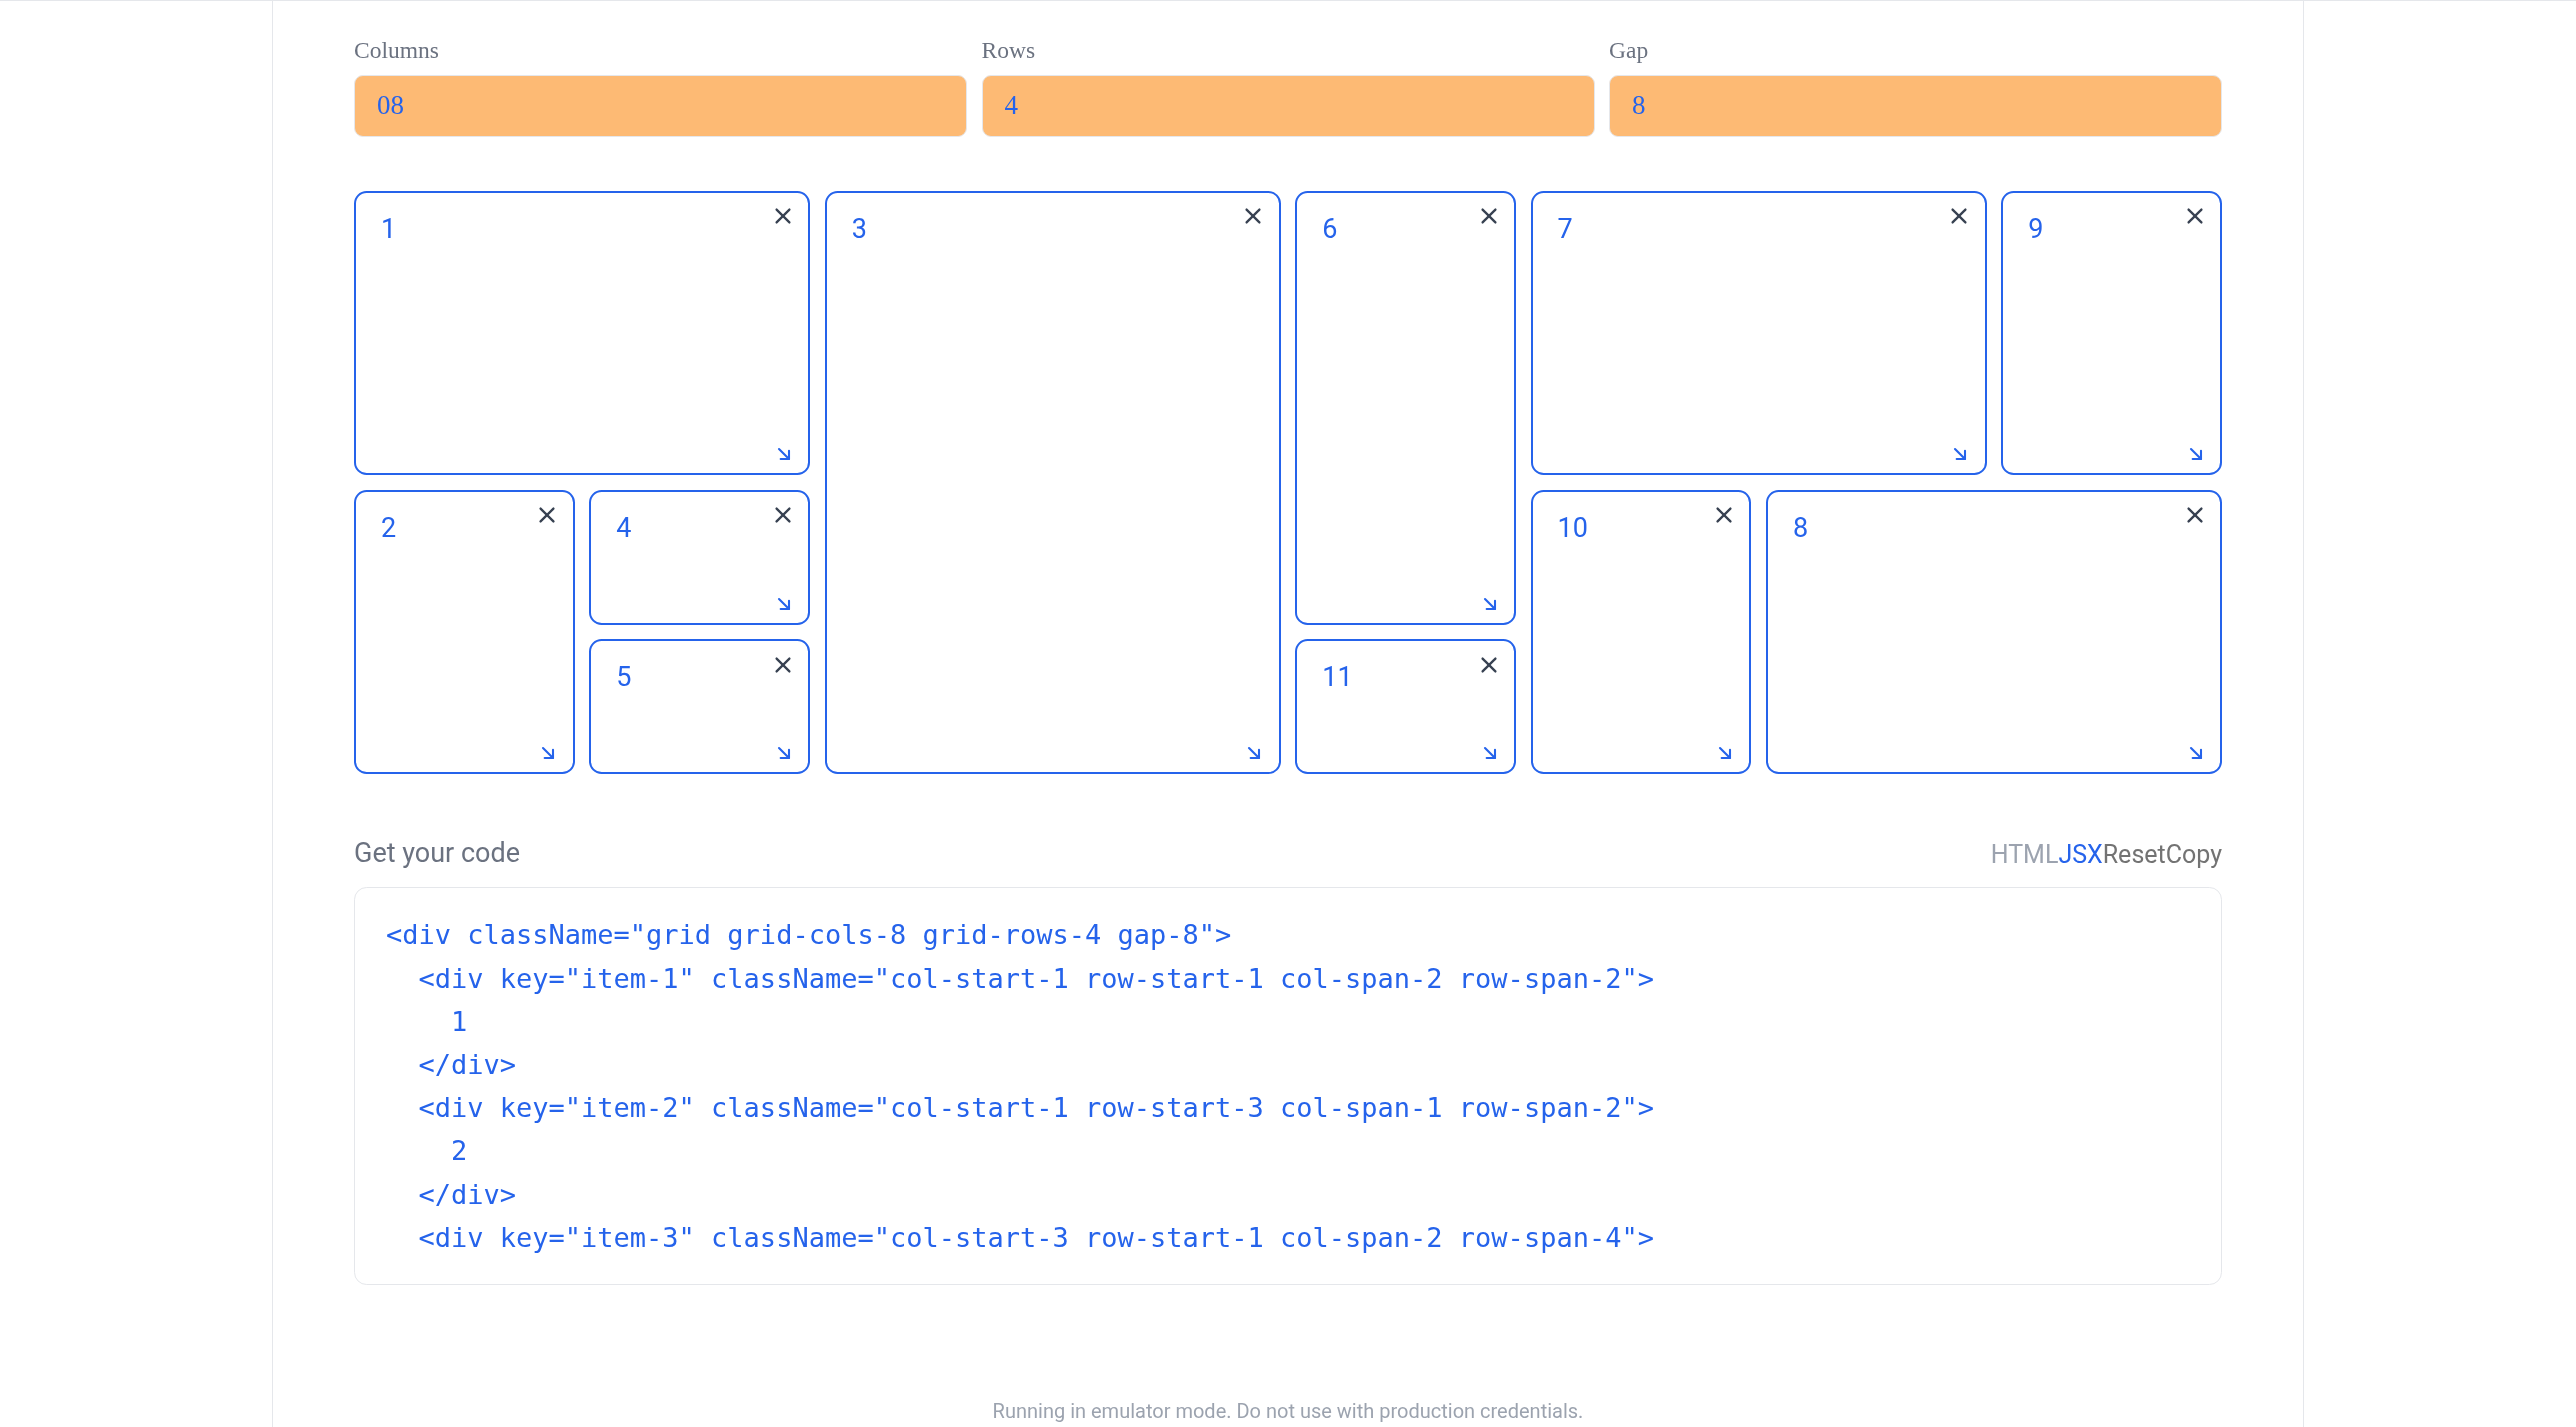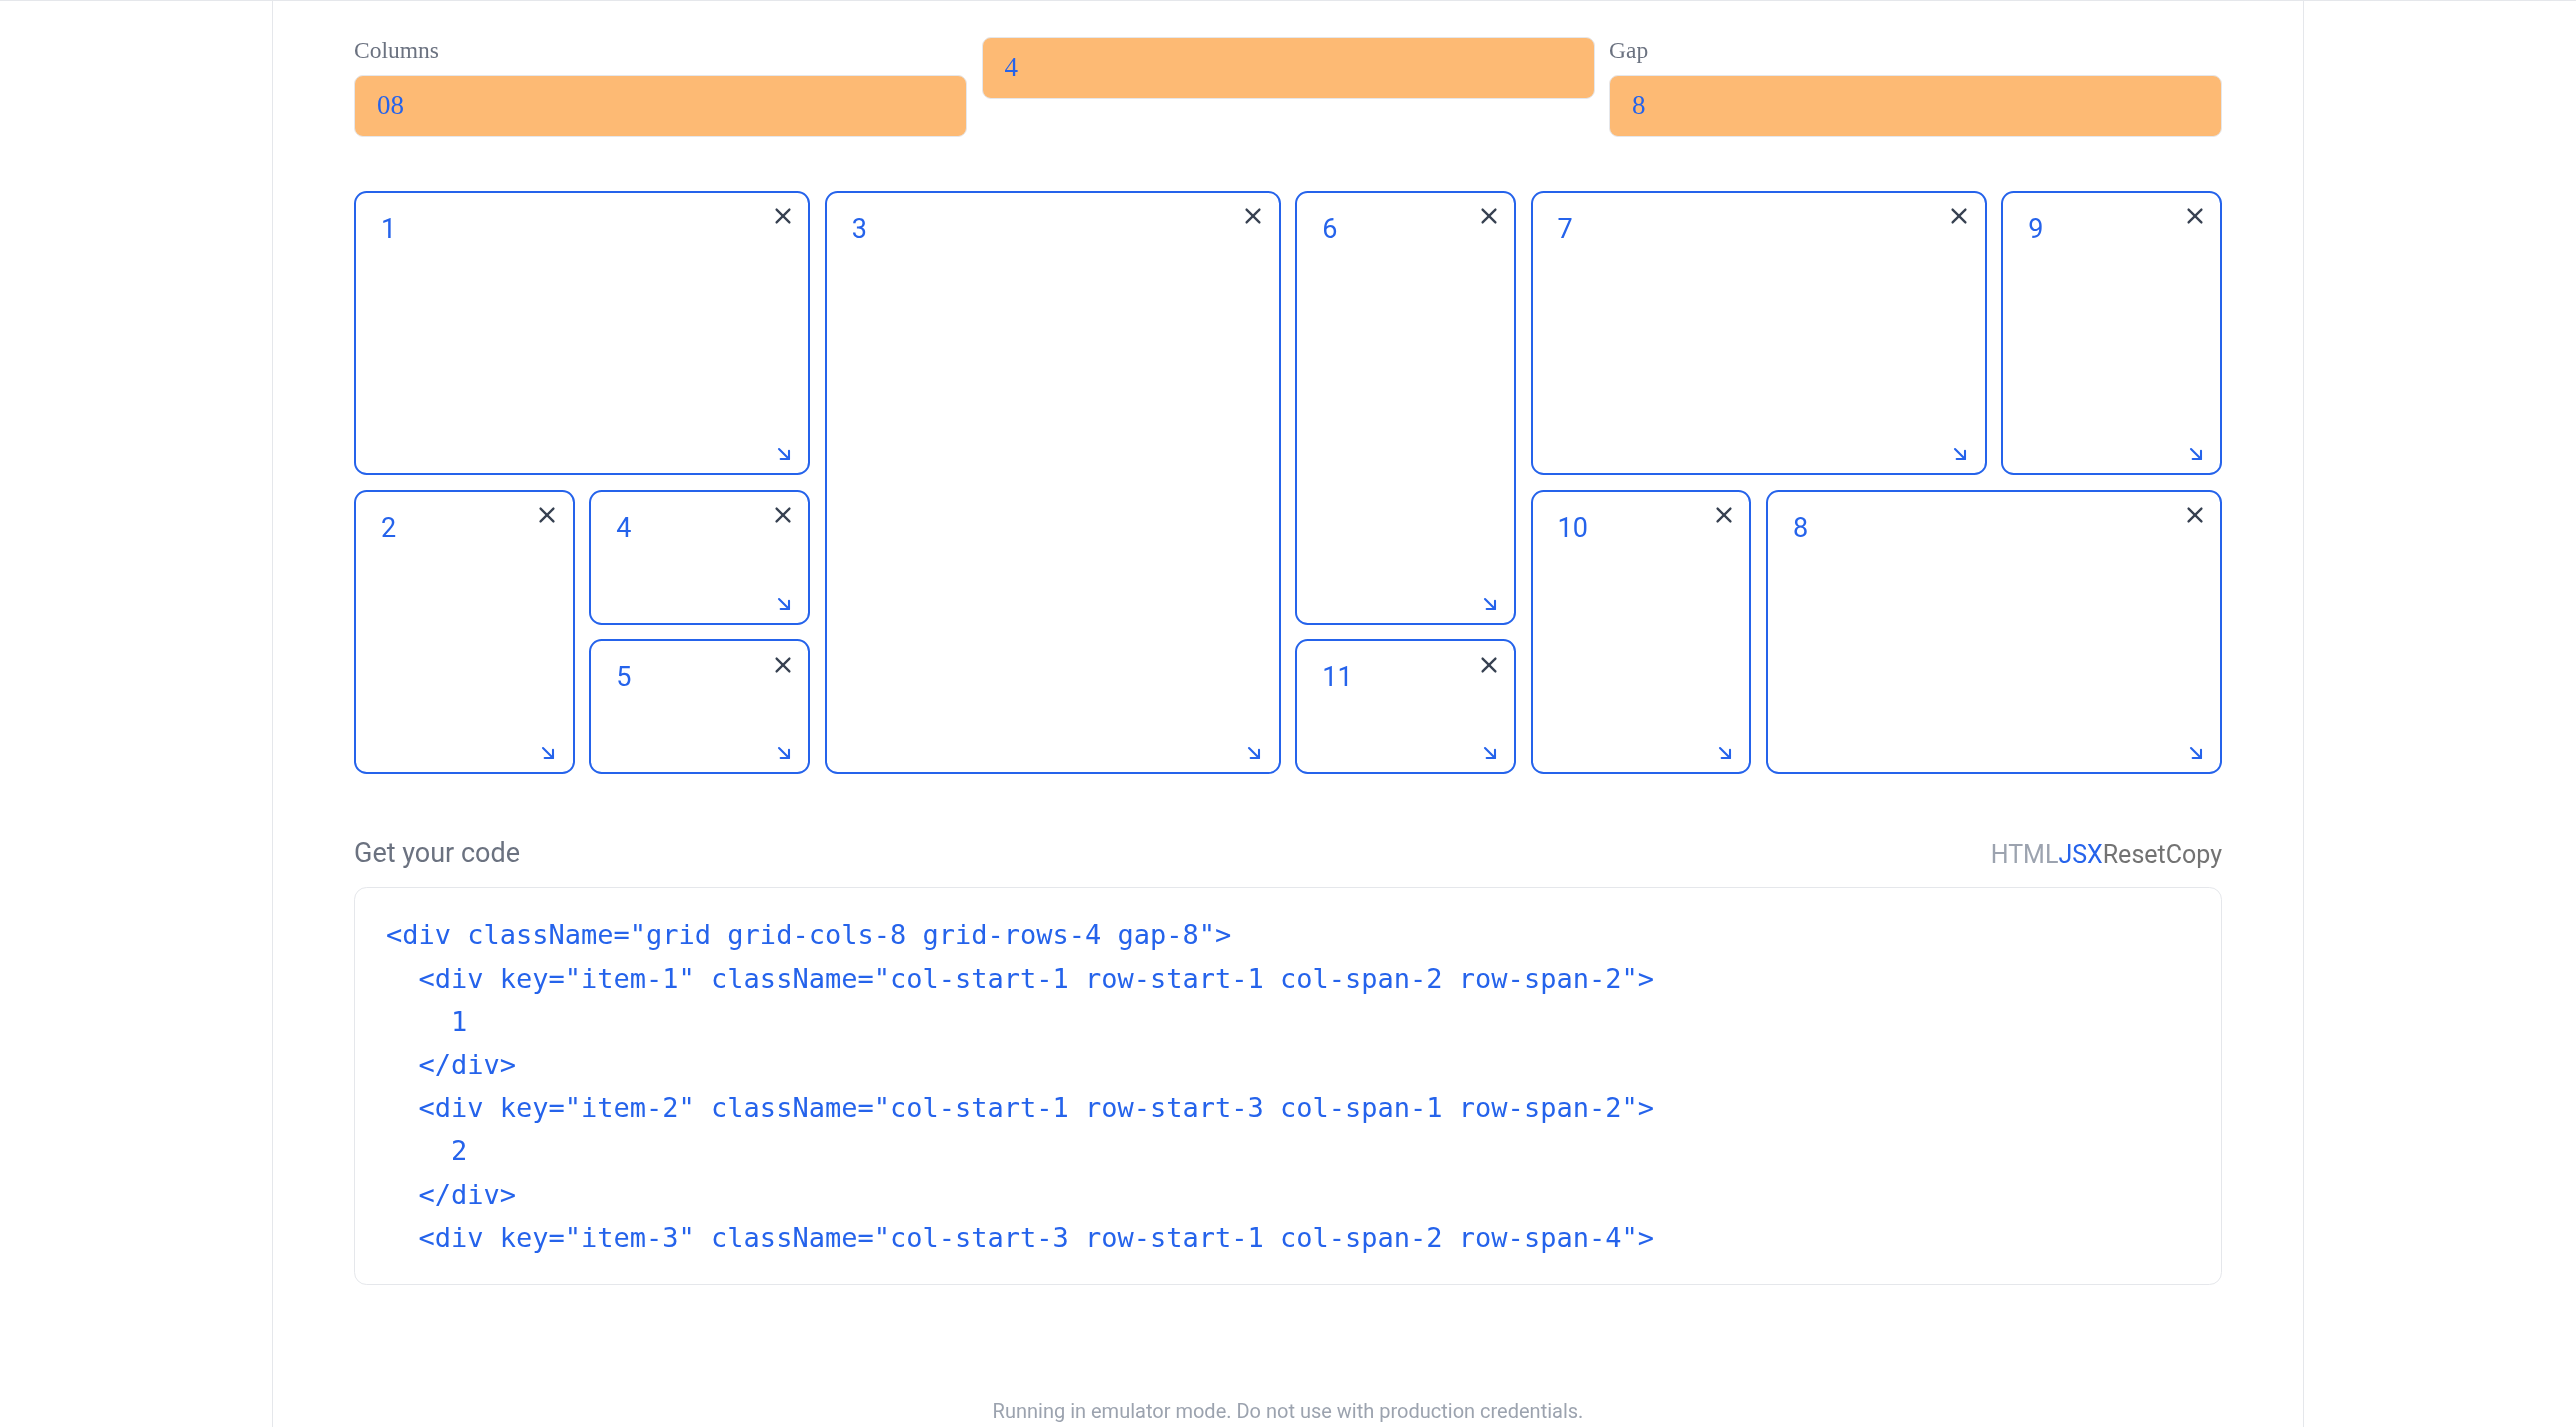"Rows" label.input-label { html: none -> <label>Rows</label> }
